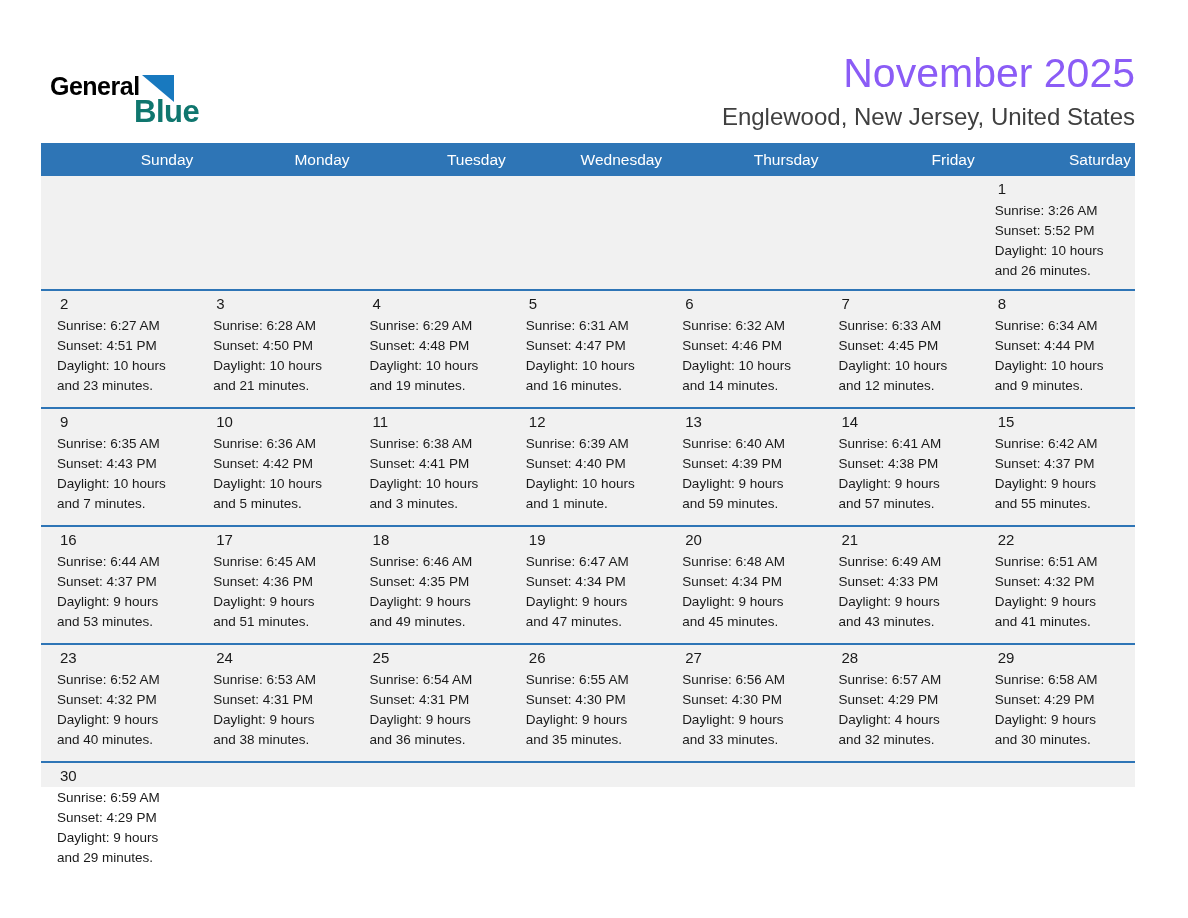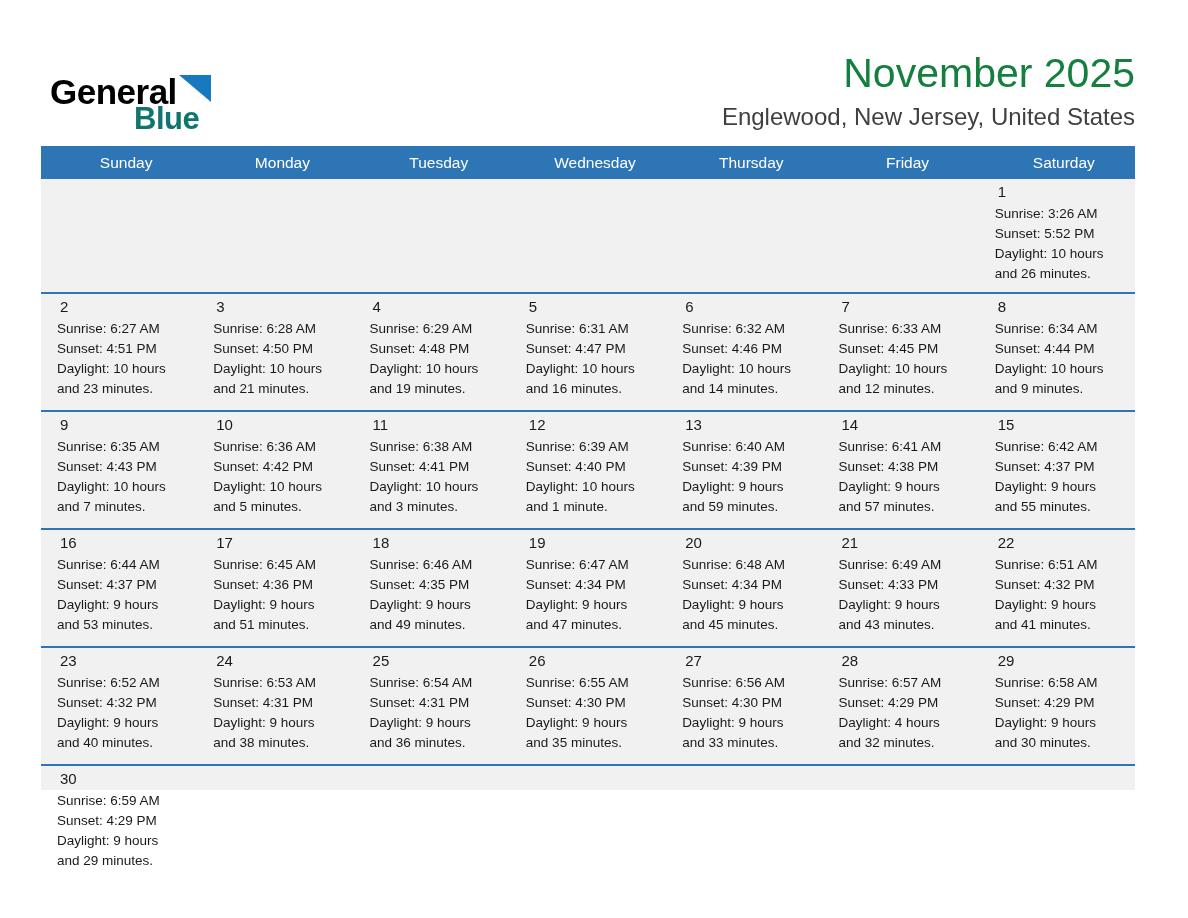"General" .logo-general { font-size: 35px -> 25px }
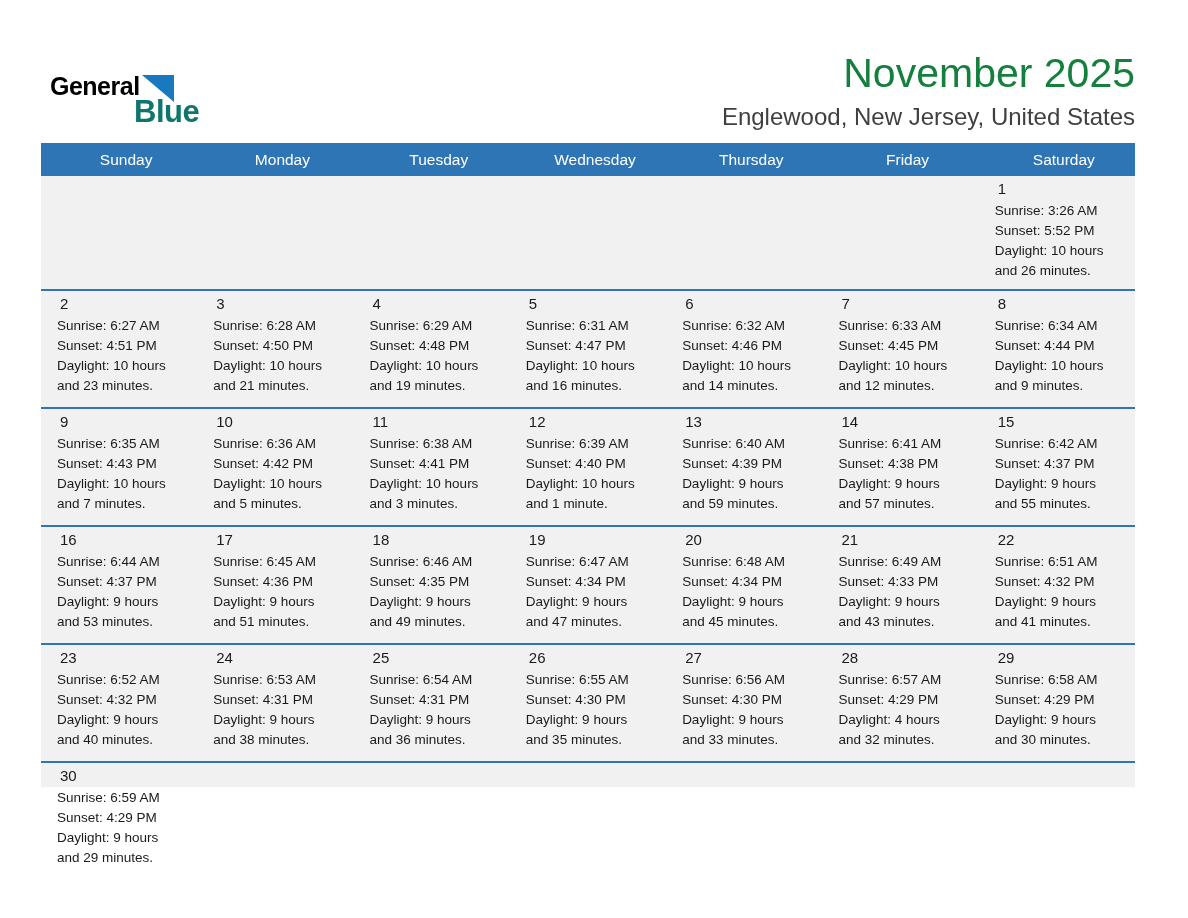"November 2025" .month-title { color: #15803d -> #8b5cf6 }
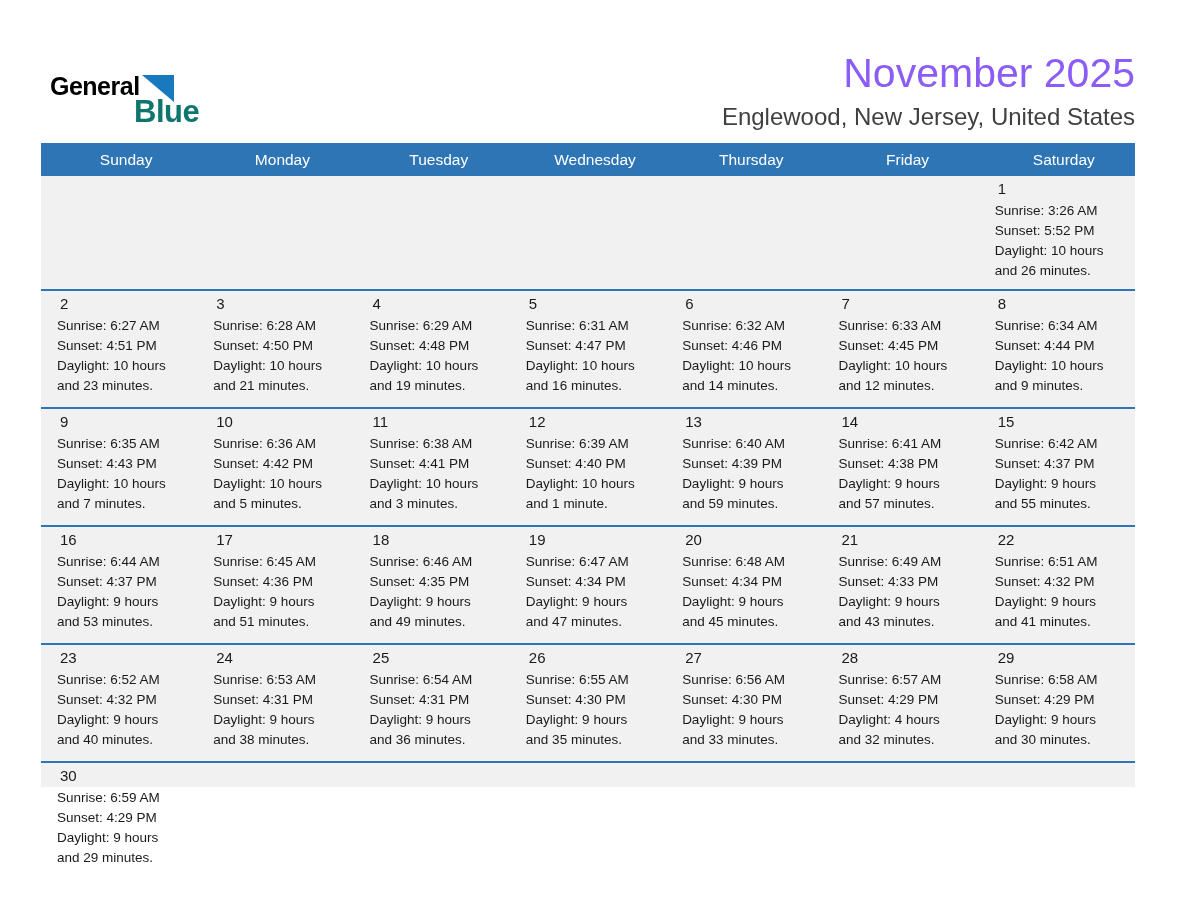"Sunday" thead th.weekday { text-align: center -> right }
